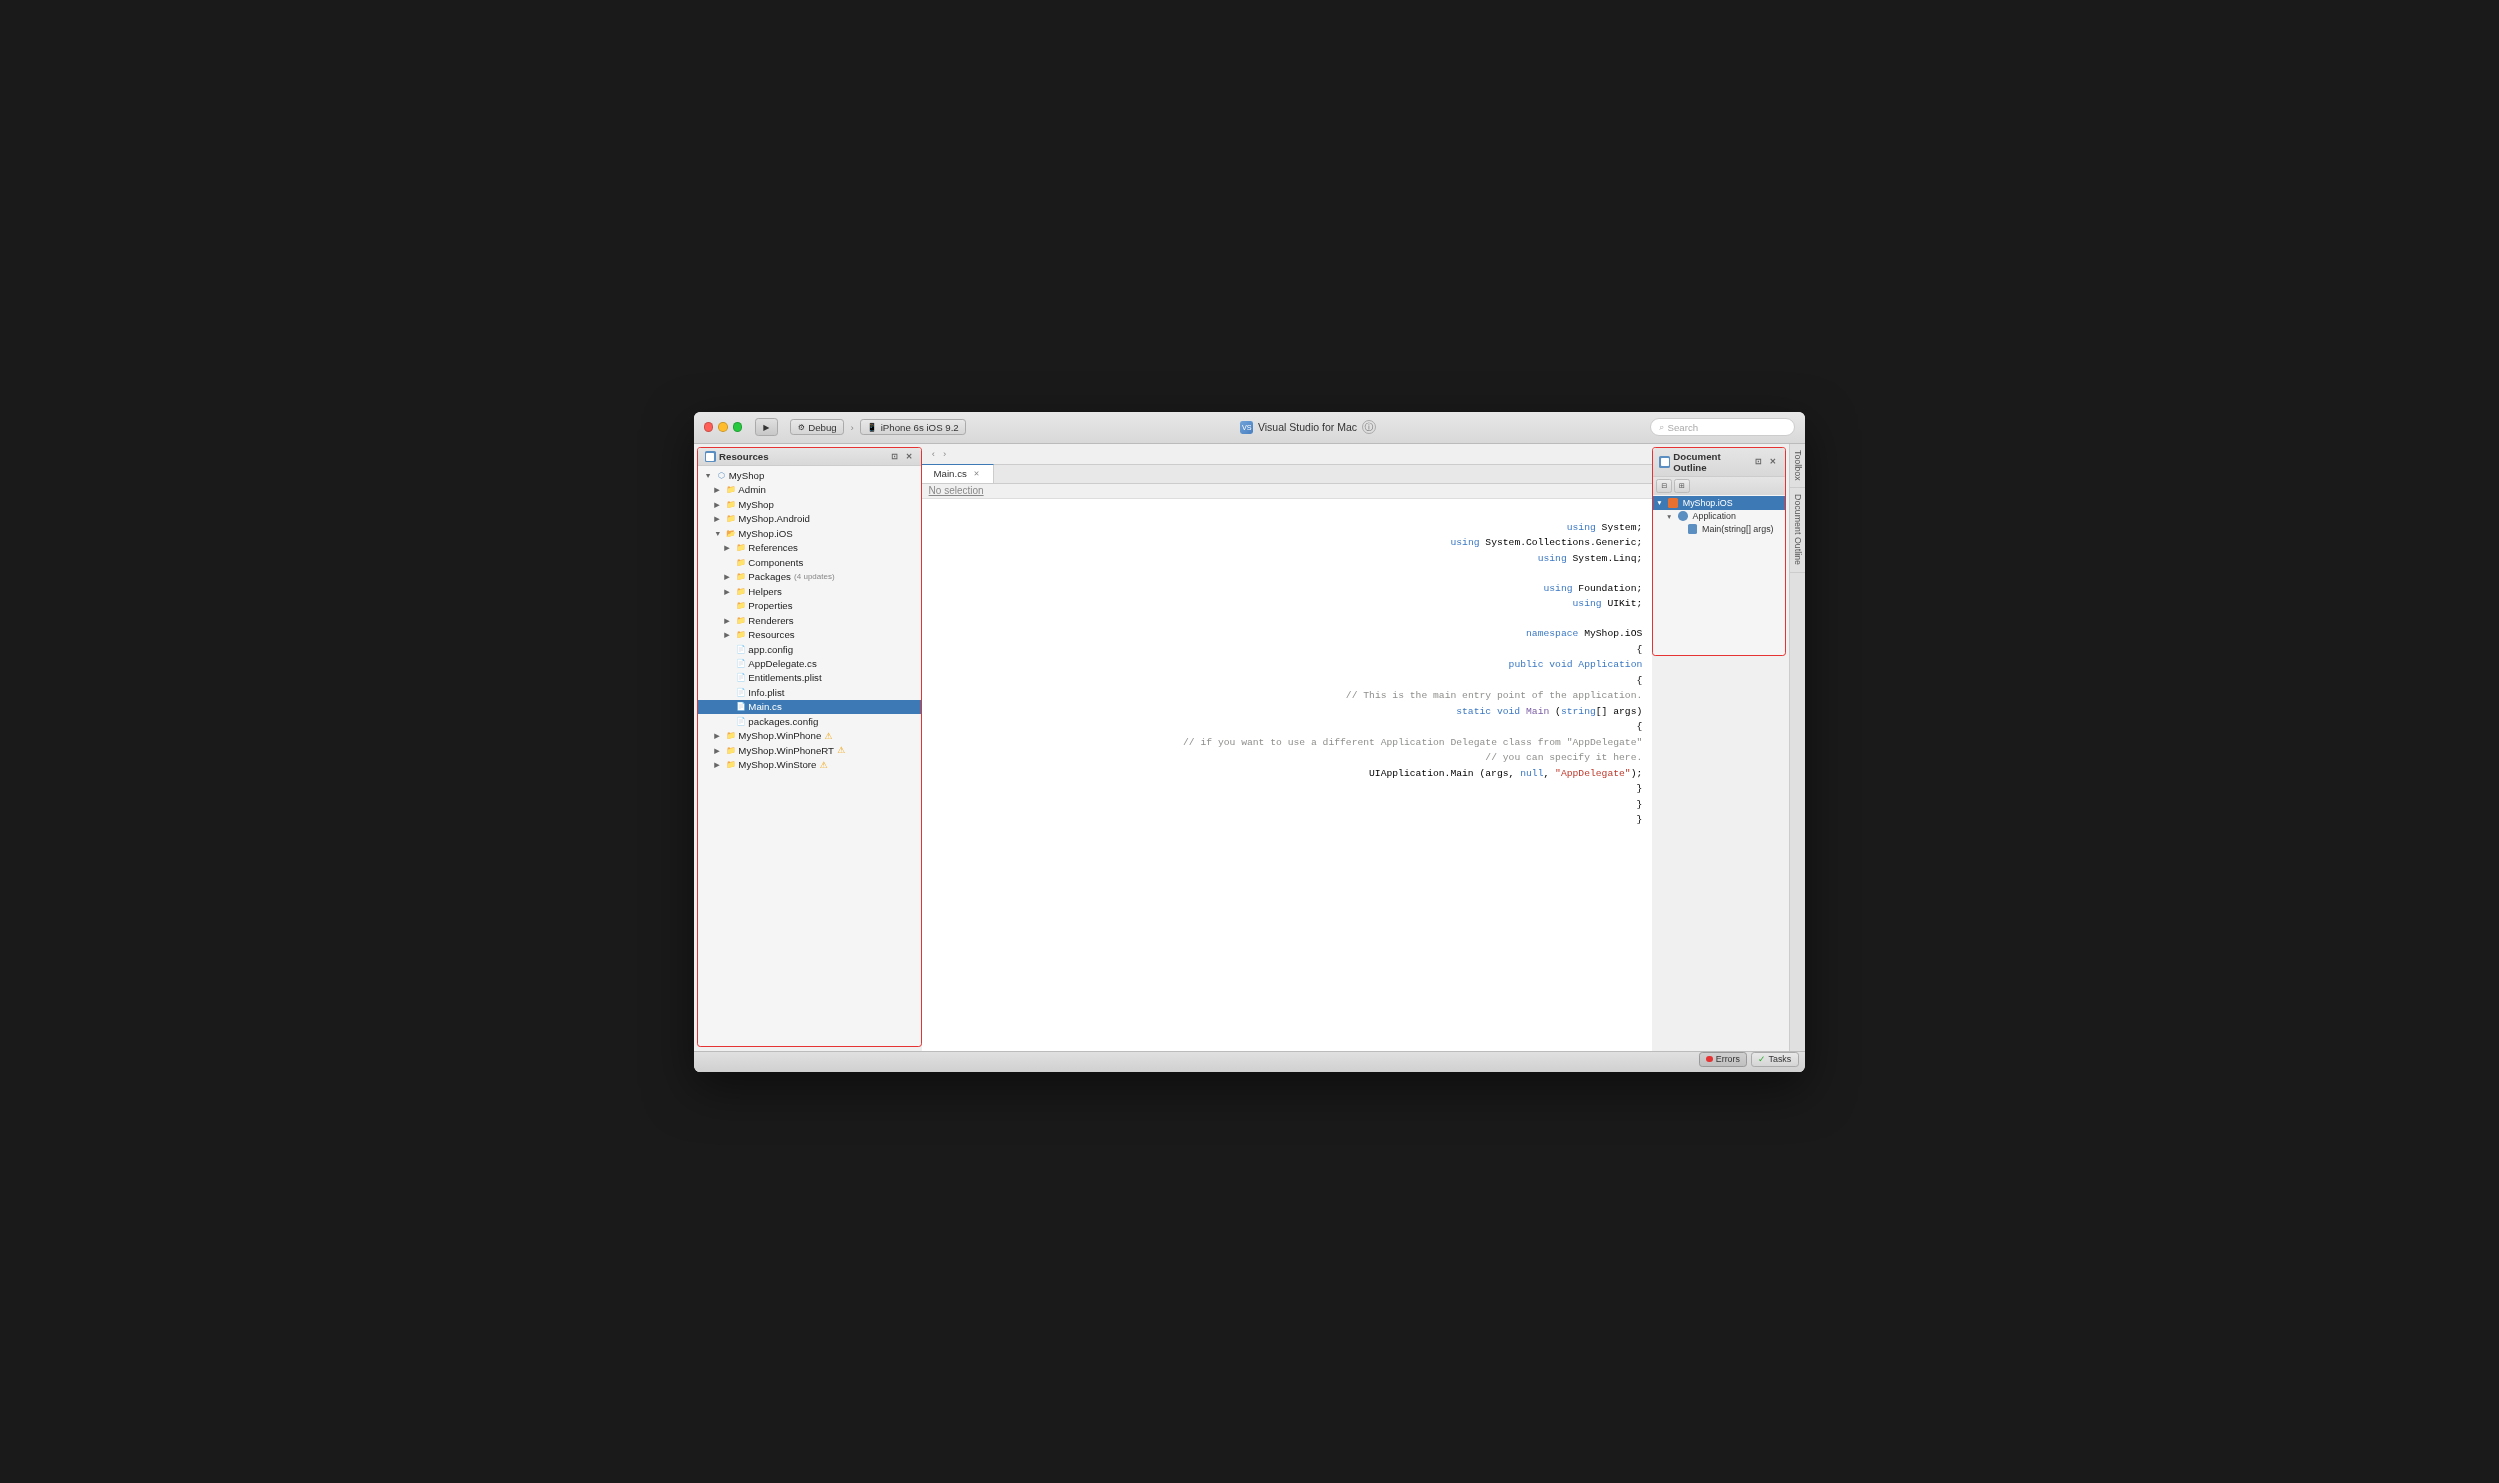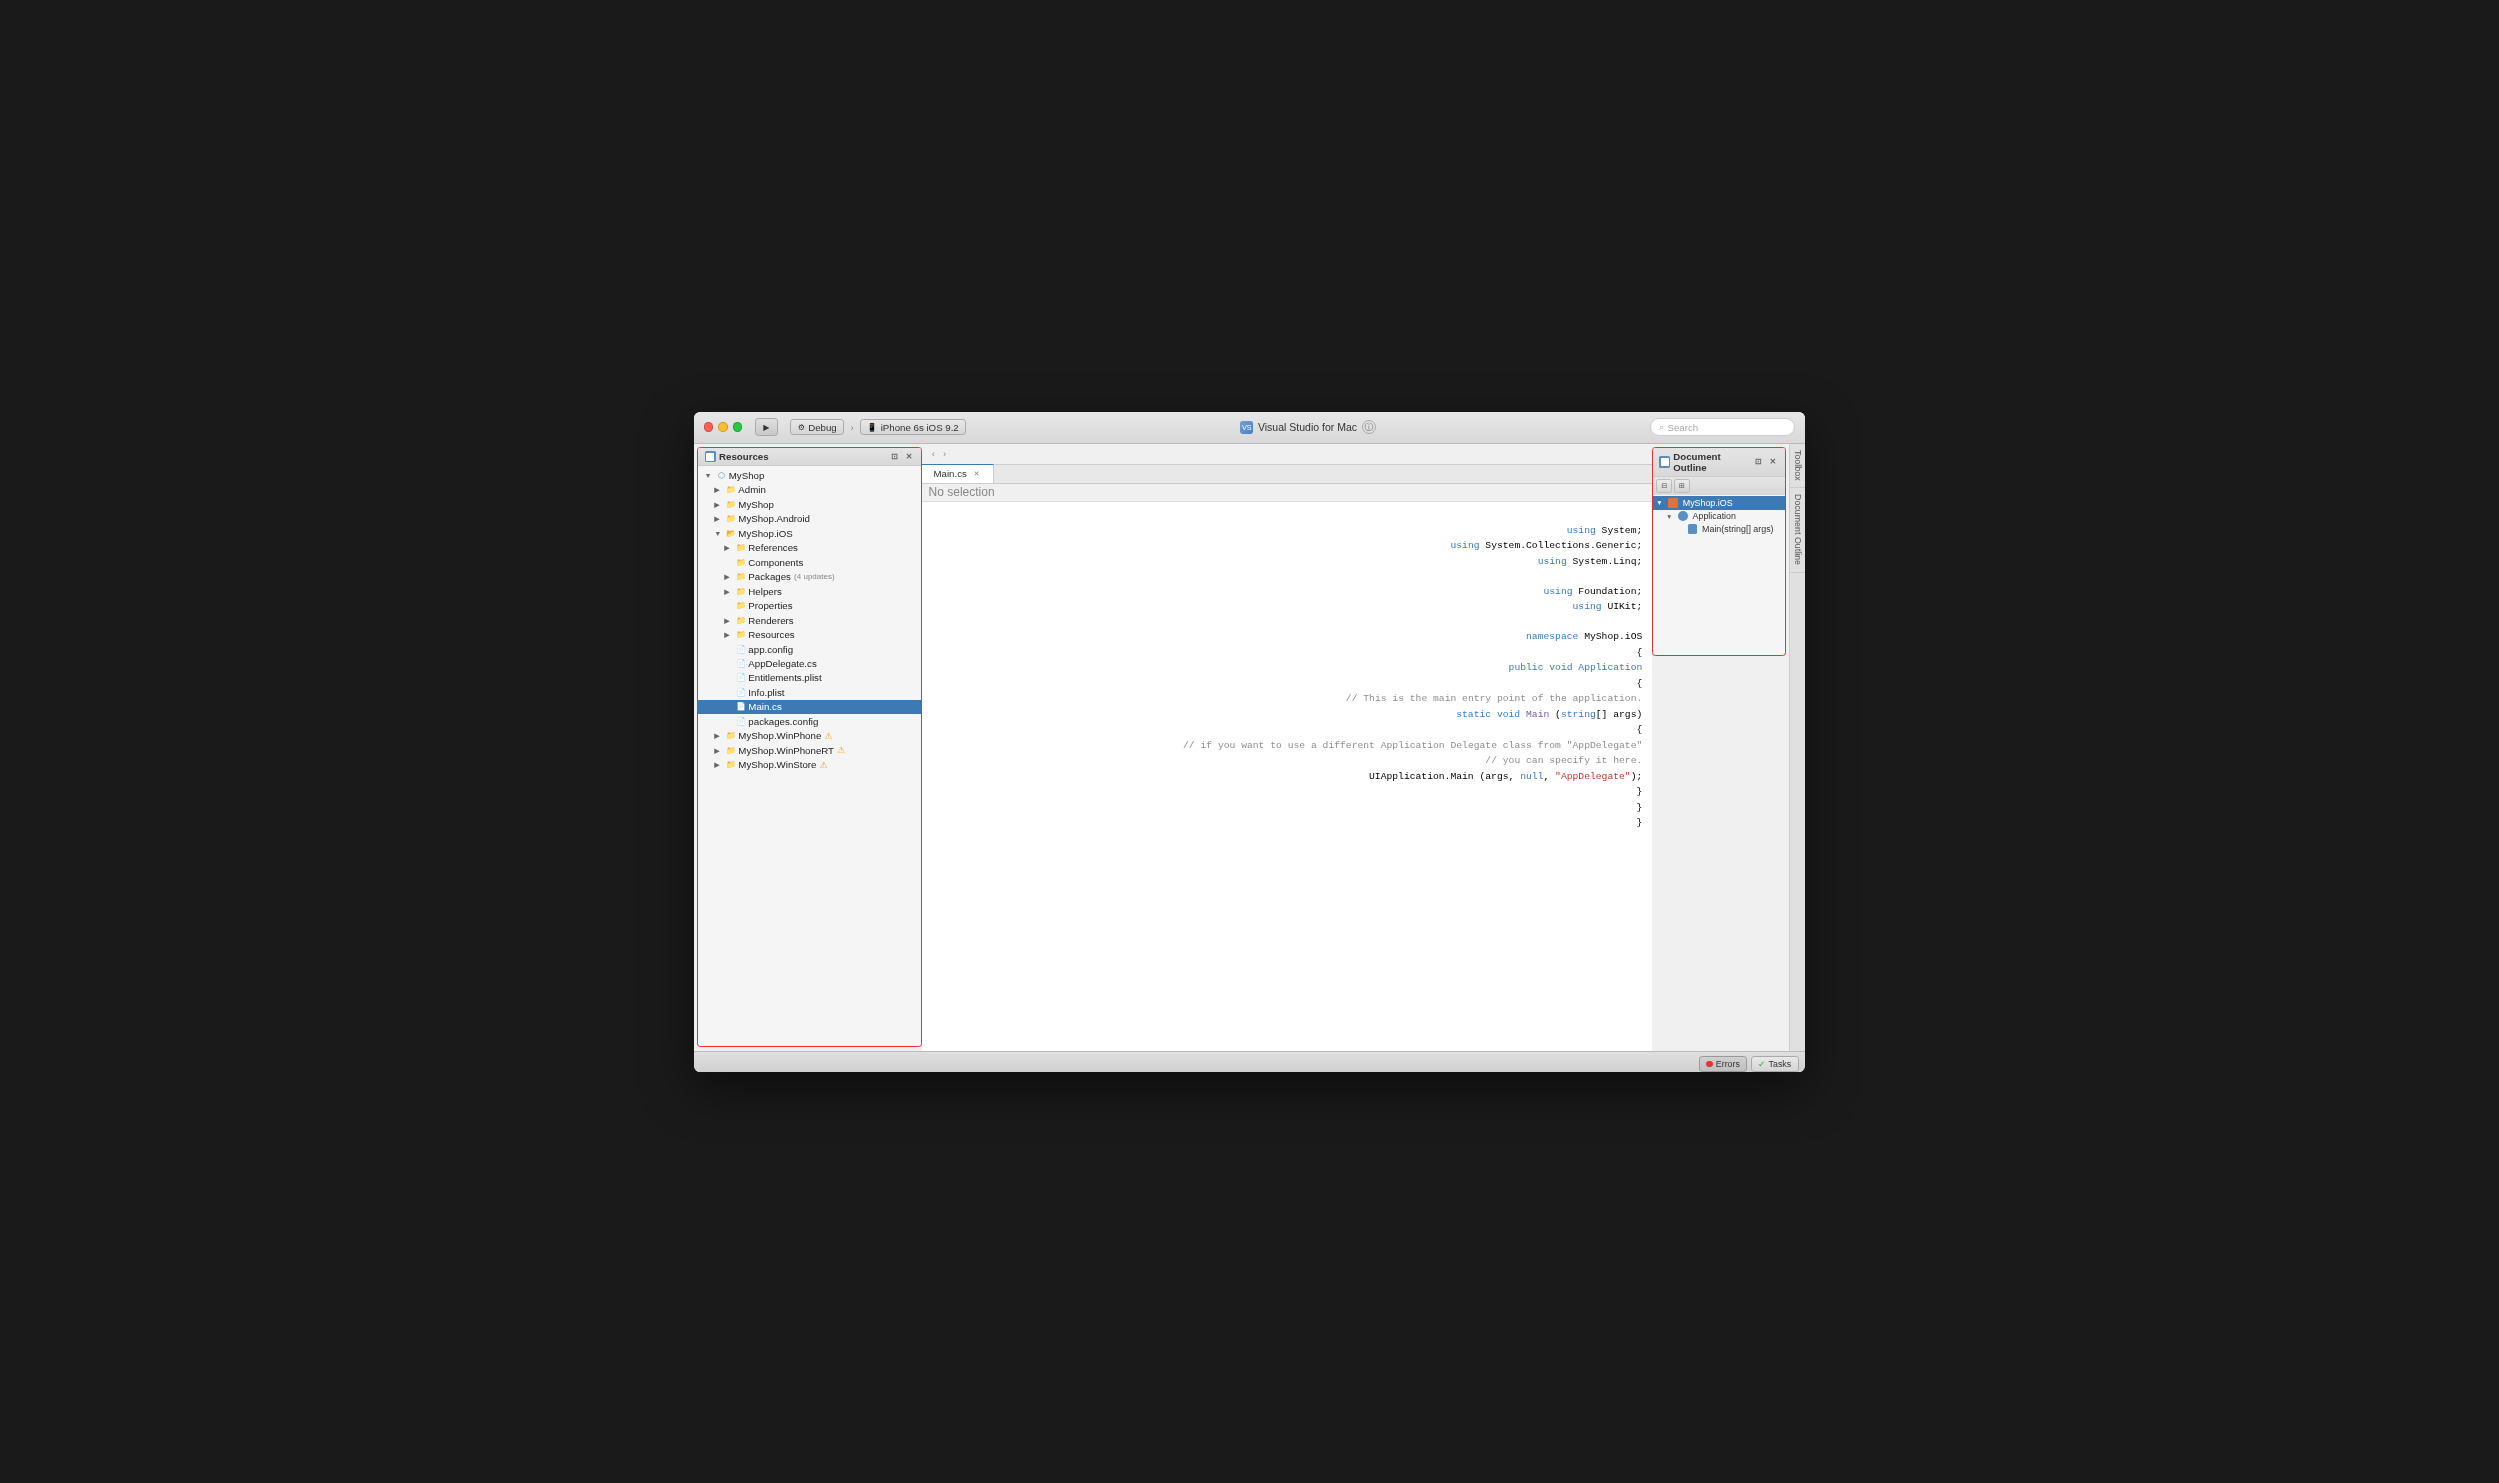"No selection" .selection-bar { font-size: 12px -> 10px; text-decoration: none -> underline }
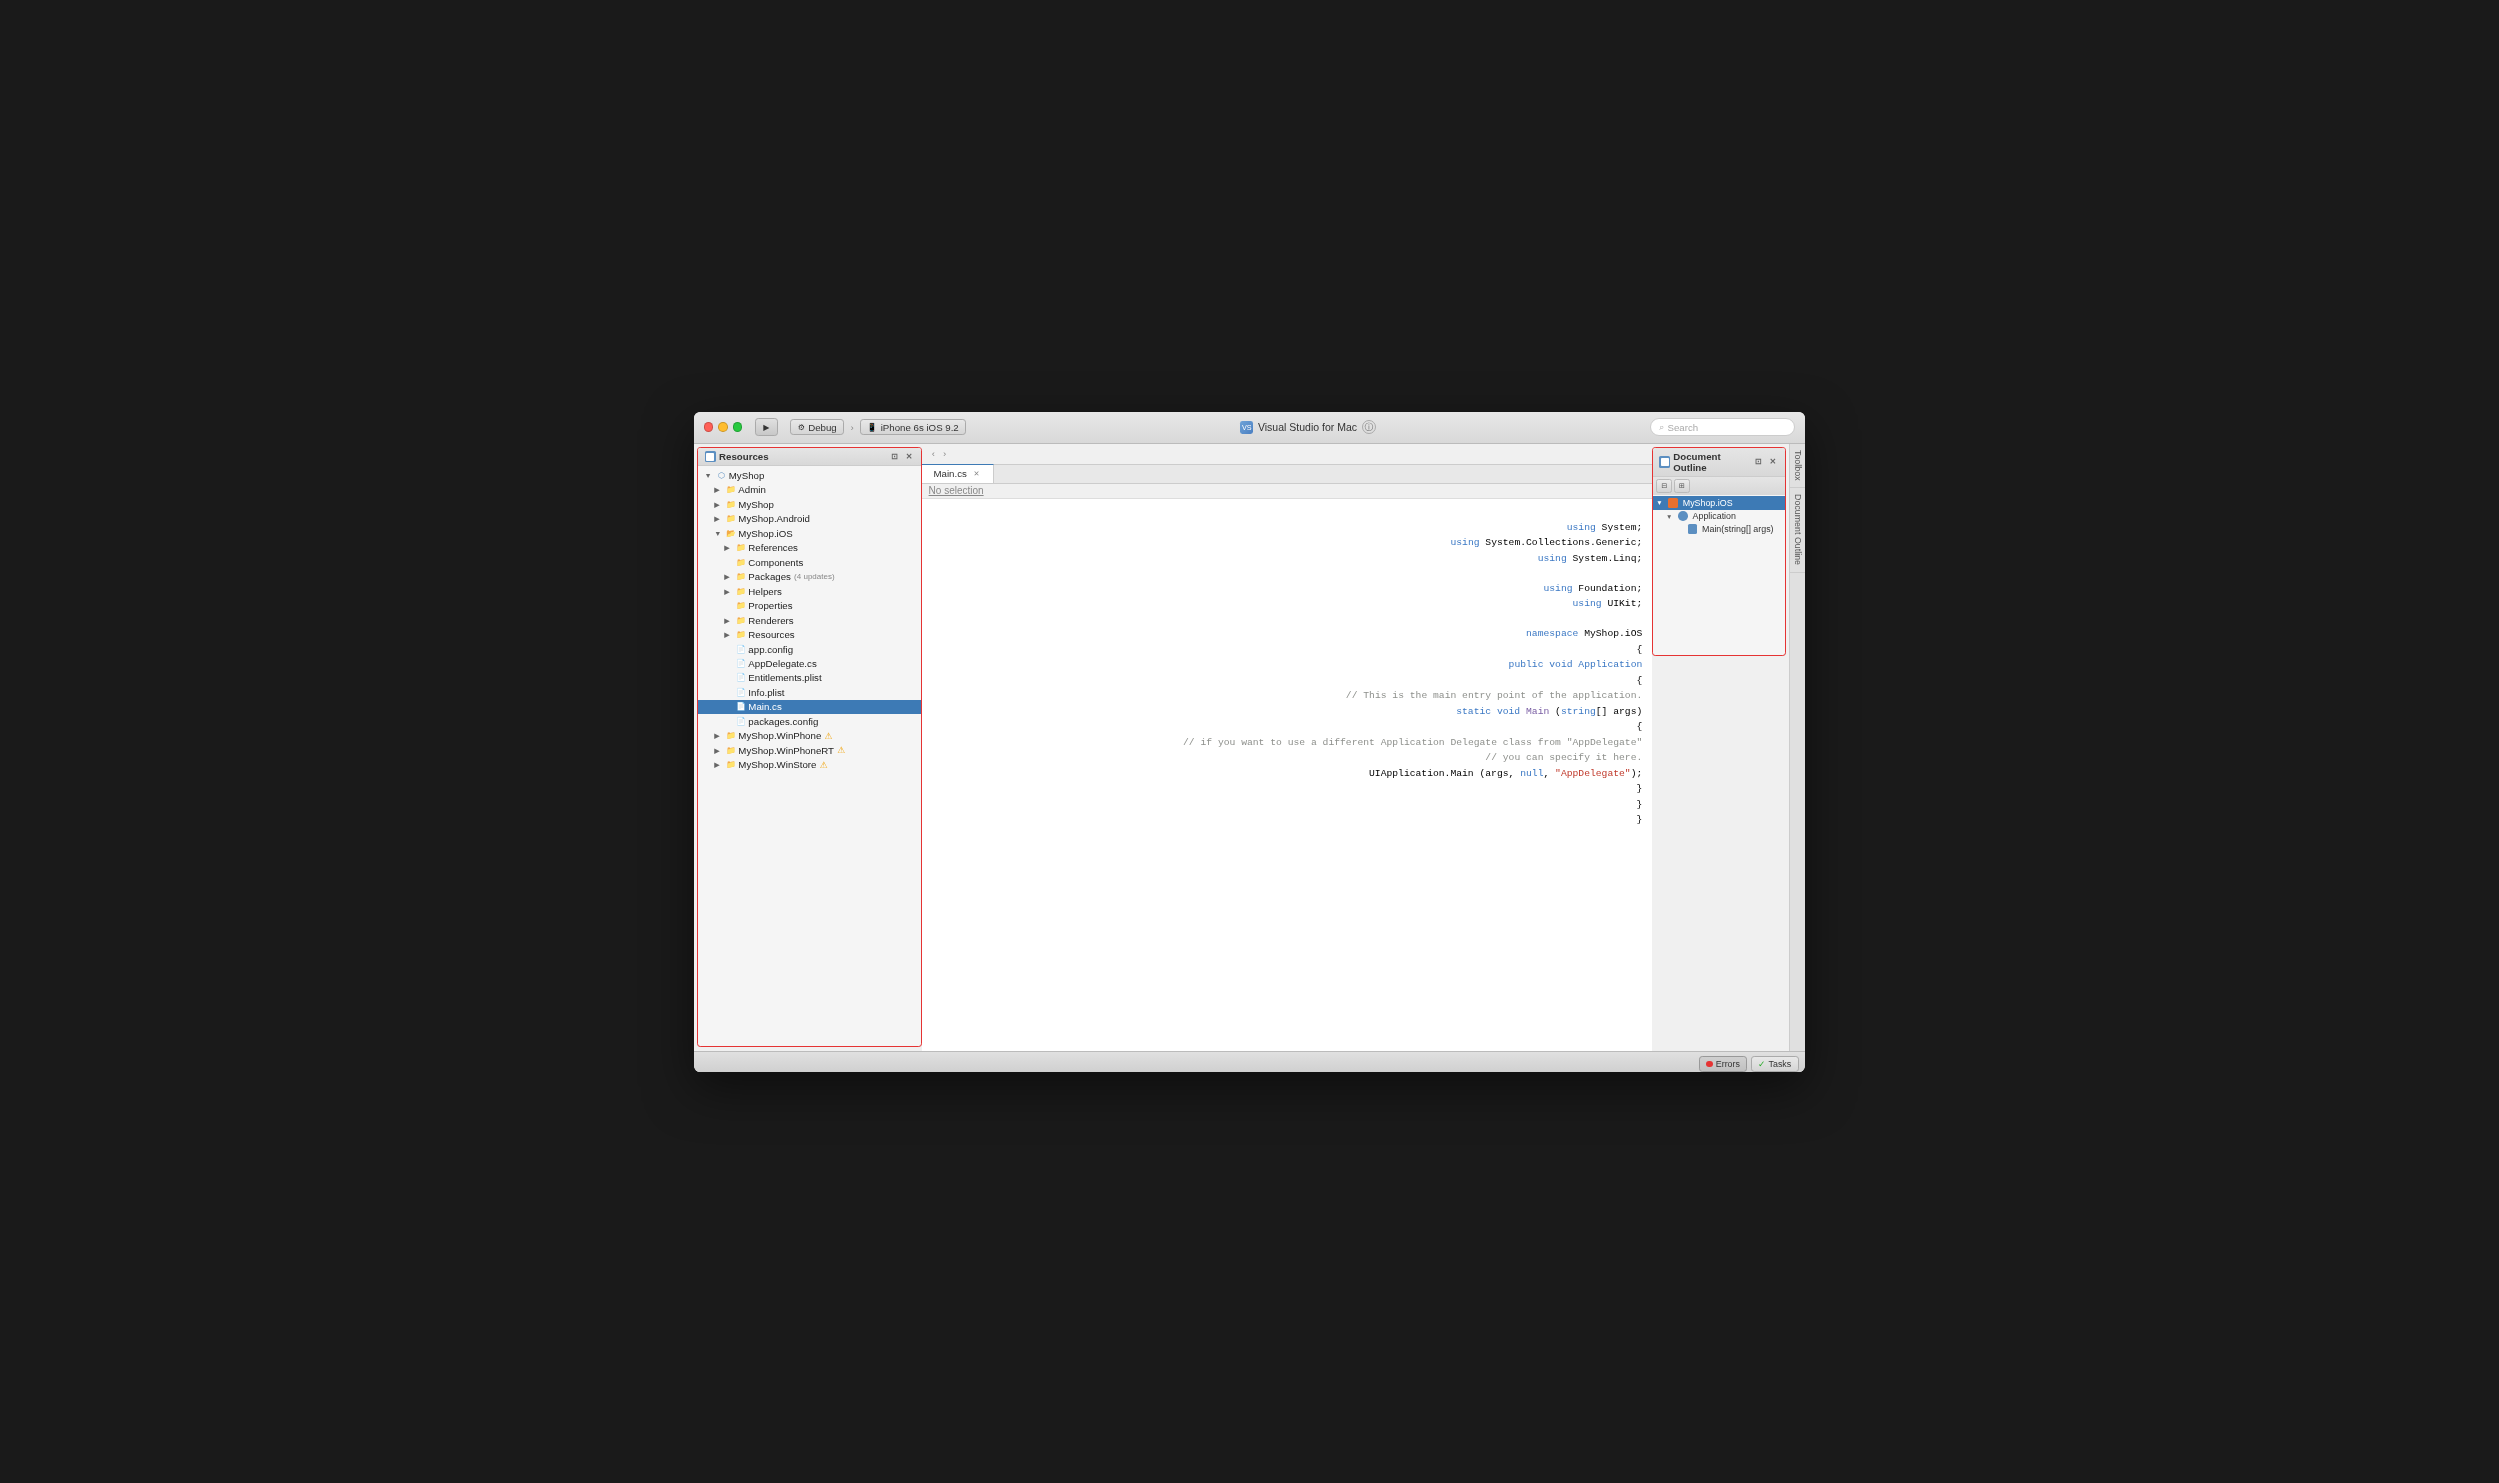"Errors" .bottom-bar { align-items: flex-end -> flex-start }
